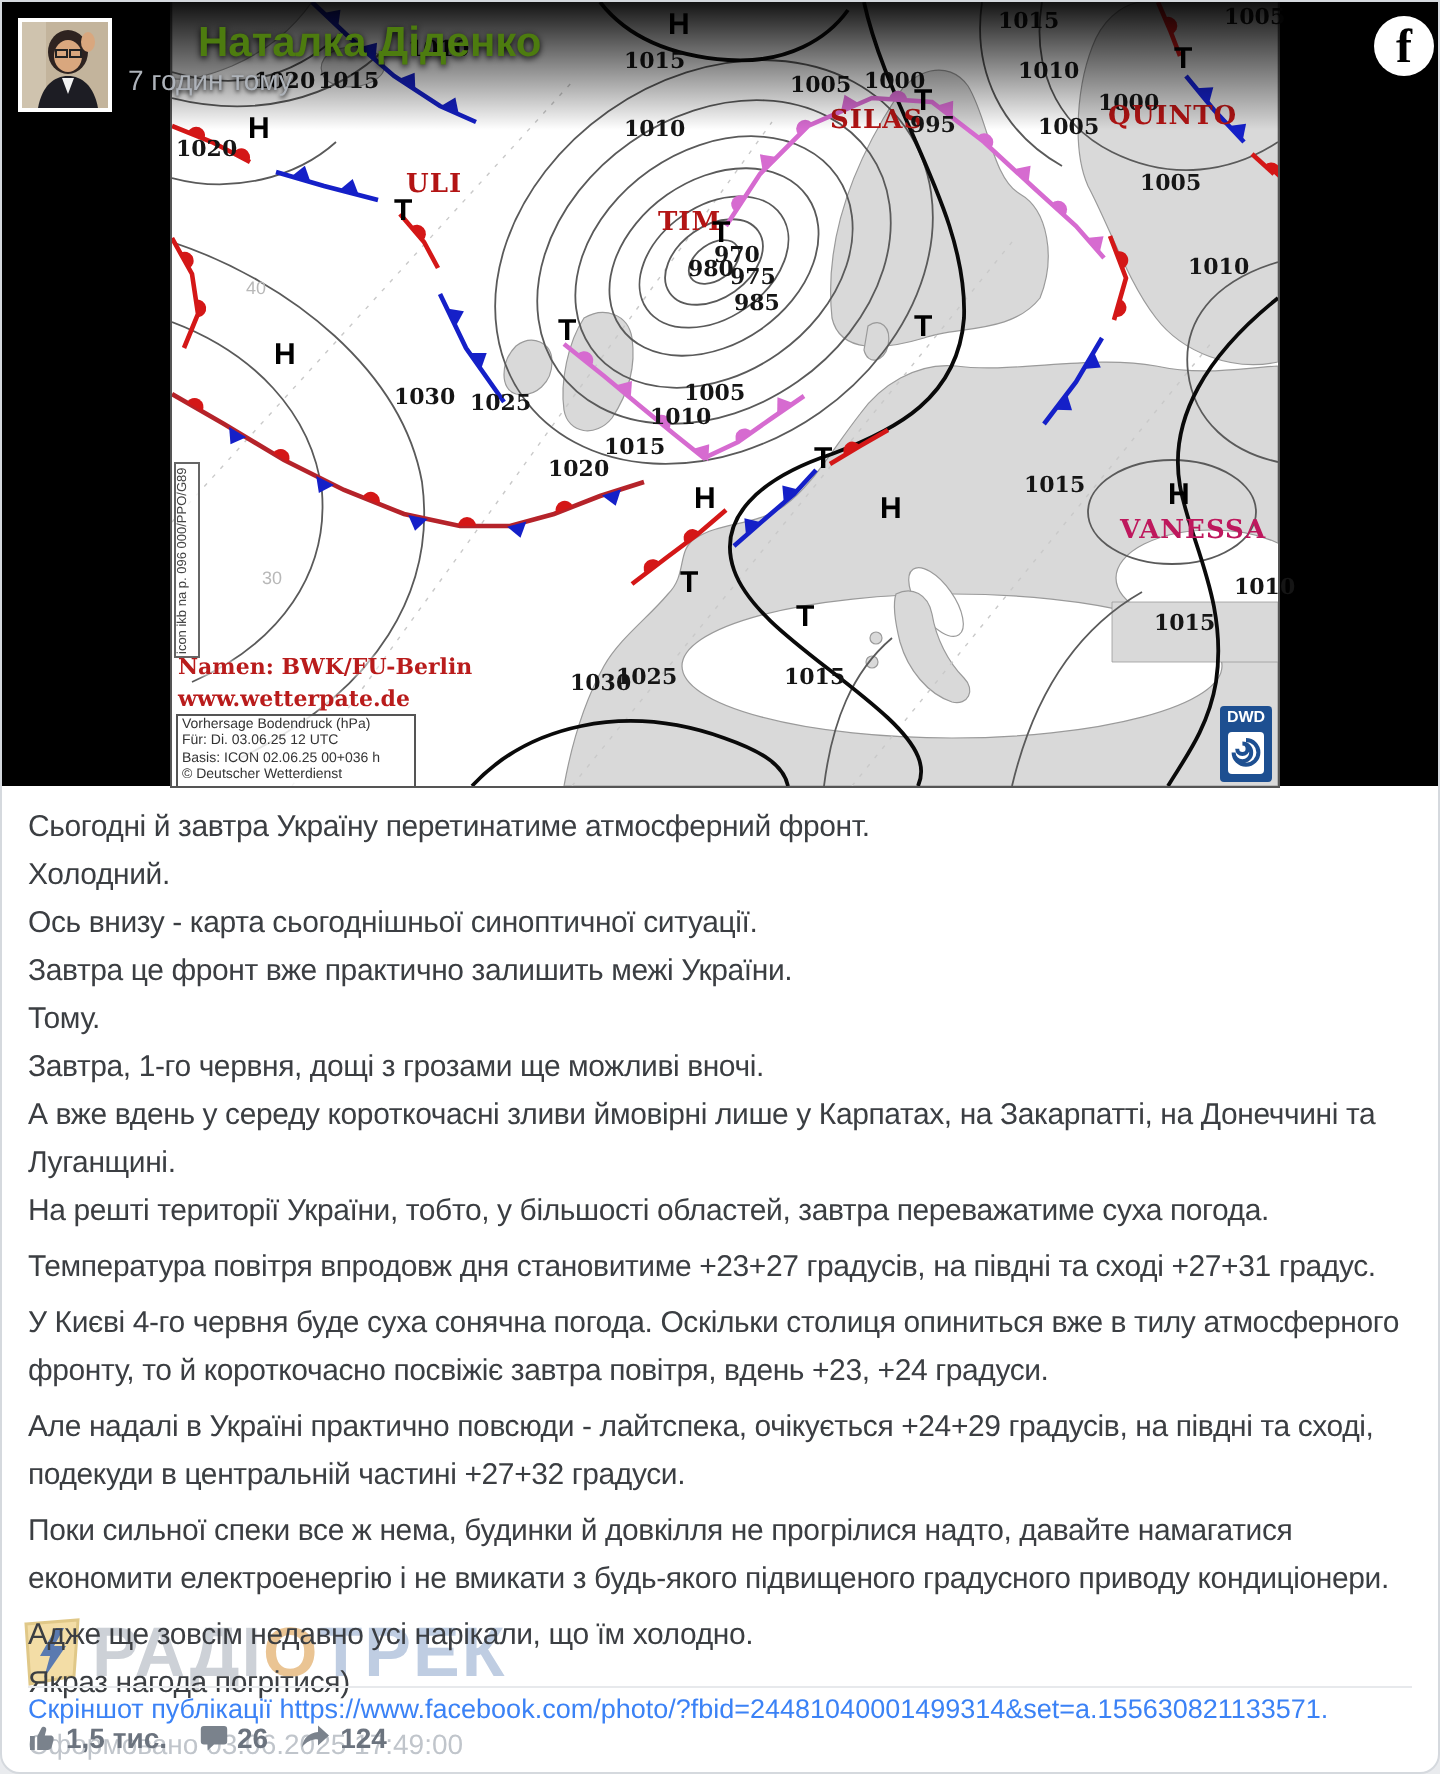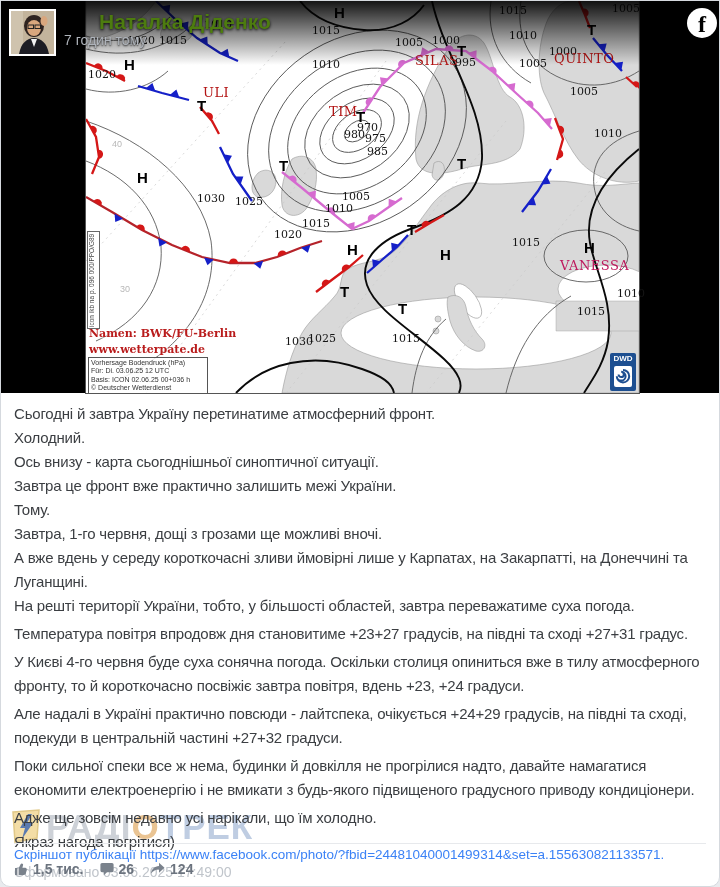"1020" .ml { font-weight: normal -> bold }
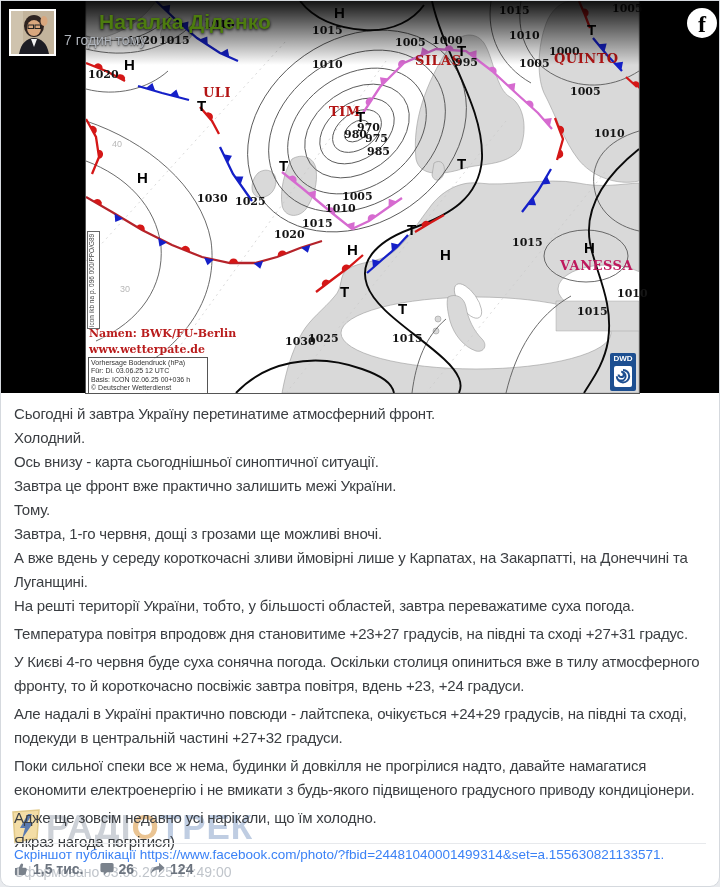"40" .ml.f { margin-left: none -> 11px }
